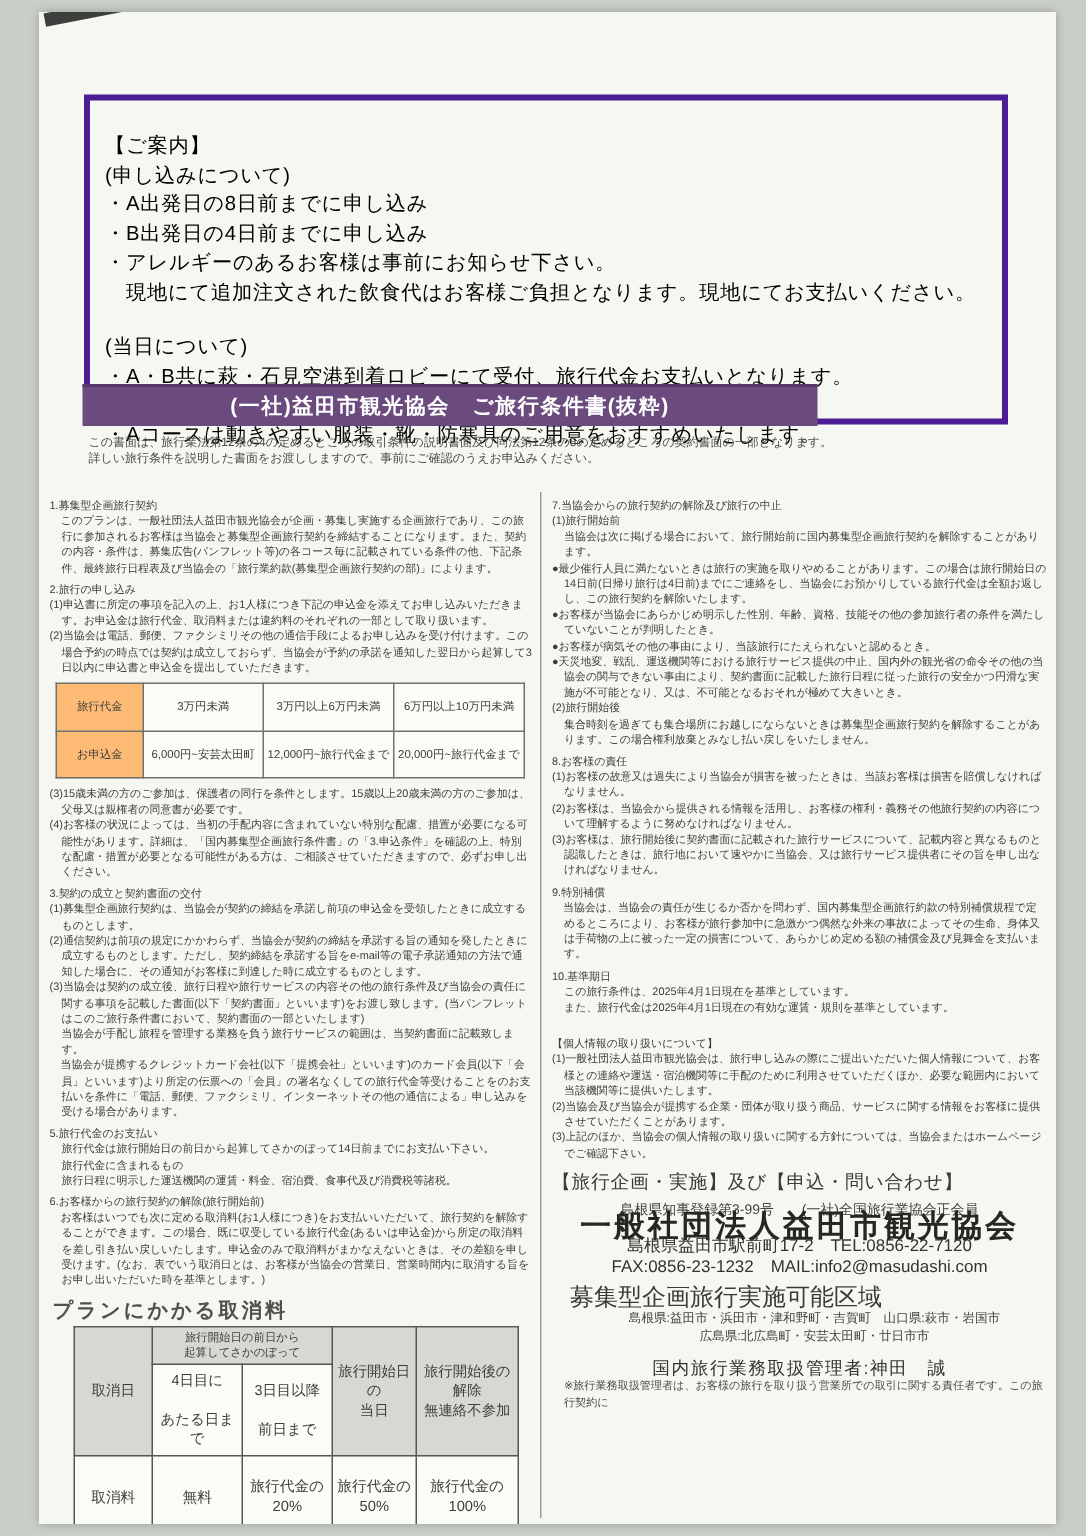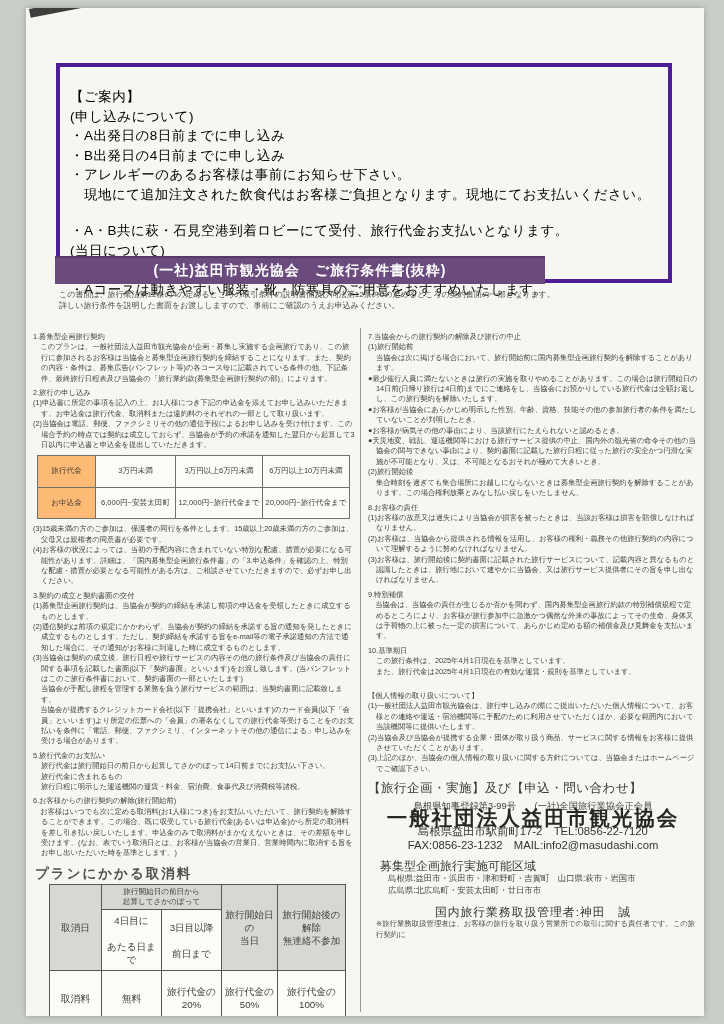"・A・B共に萩・石見空港到着ロビーにて受付、旅行代金お支払いとなります。" div.blk-p { order: before "(当日について)" -> after "(当日について)" }
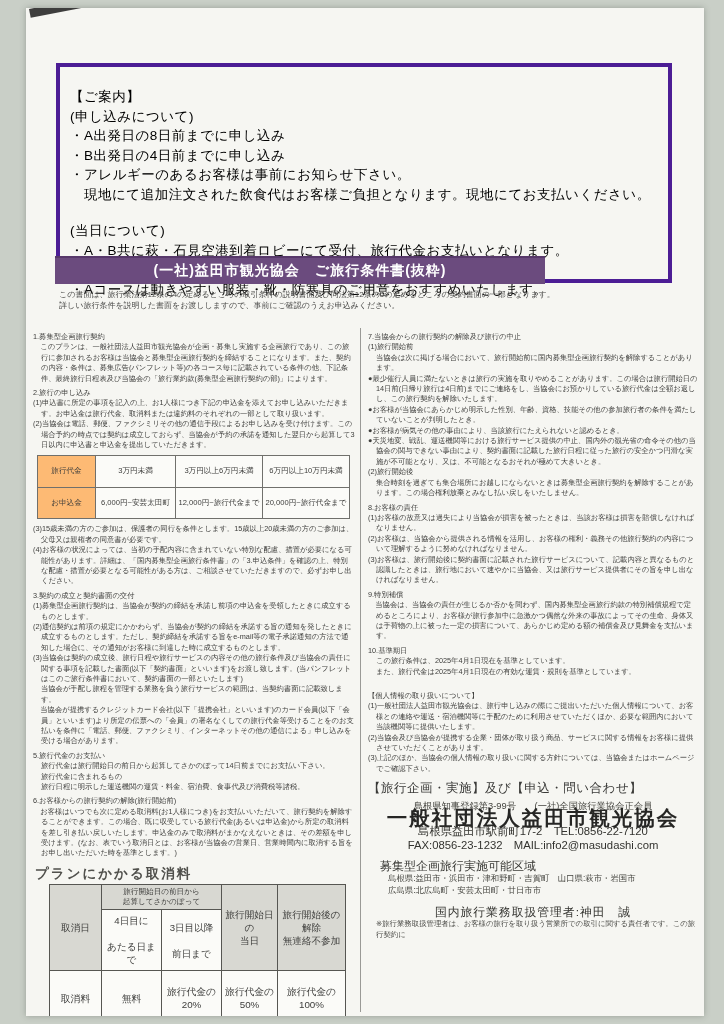"募集型企画旅行実施可能区域" .contact-area-h { font-size: 12px -> 16px }
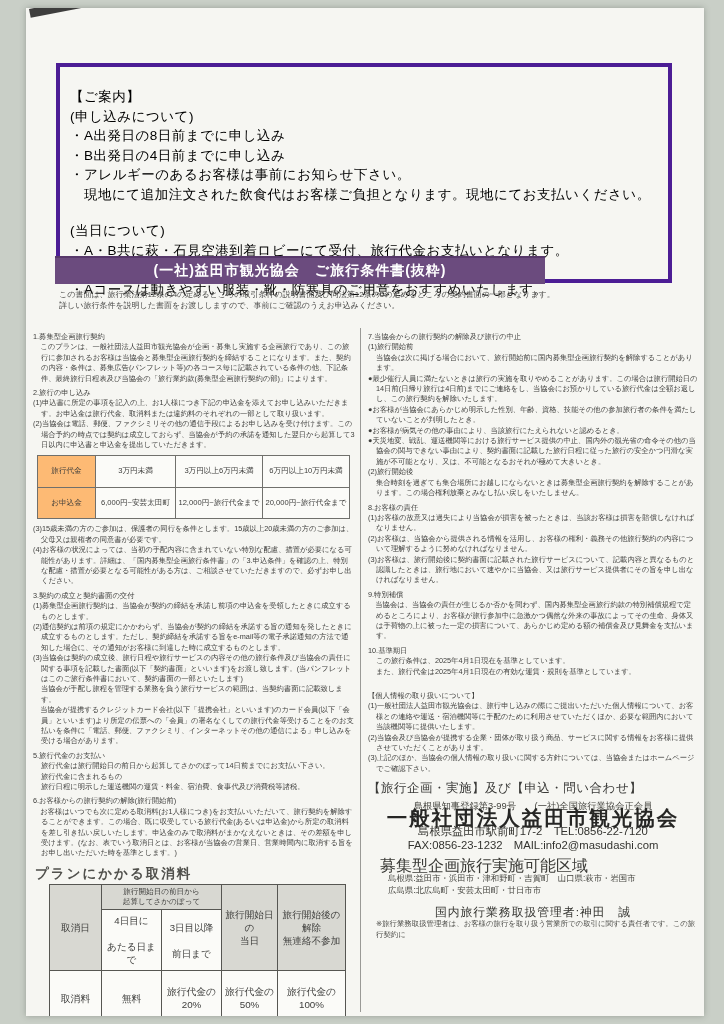"島根県:益田市・浜田市・津和野町・吉賀町 山口県:萩市・岩国市" .contact-area { text-align: none -> center }
